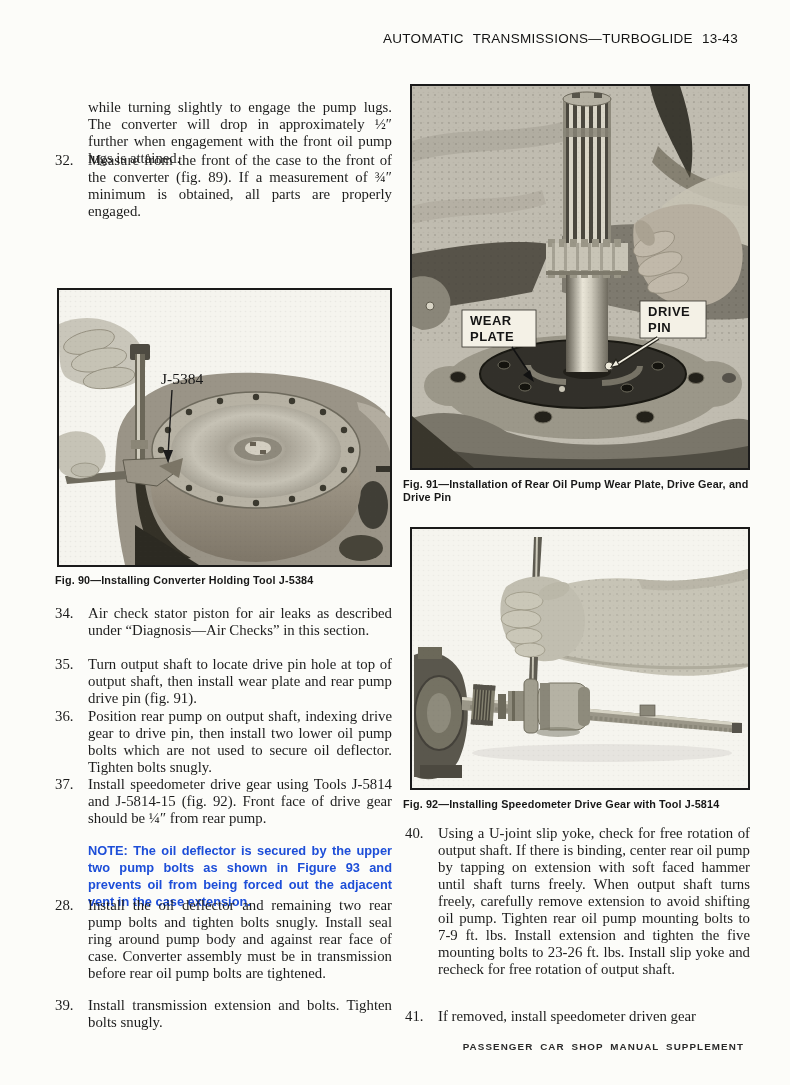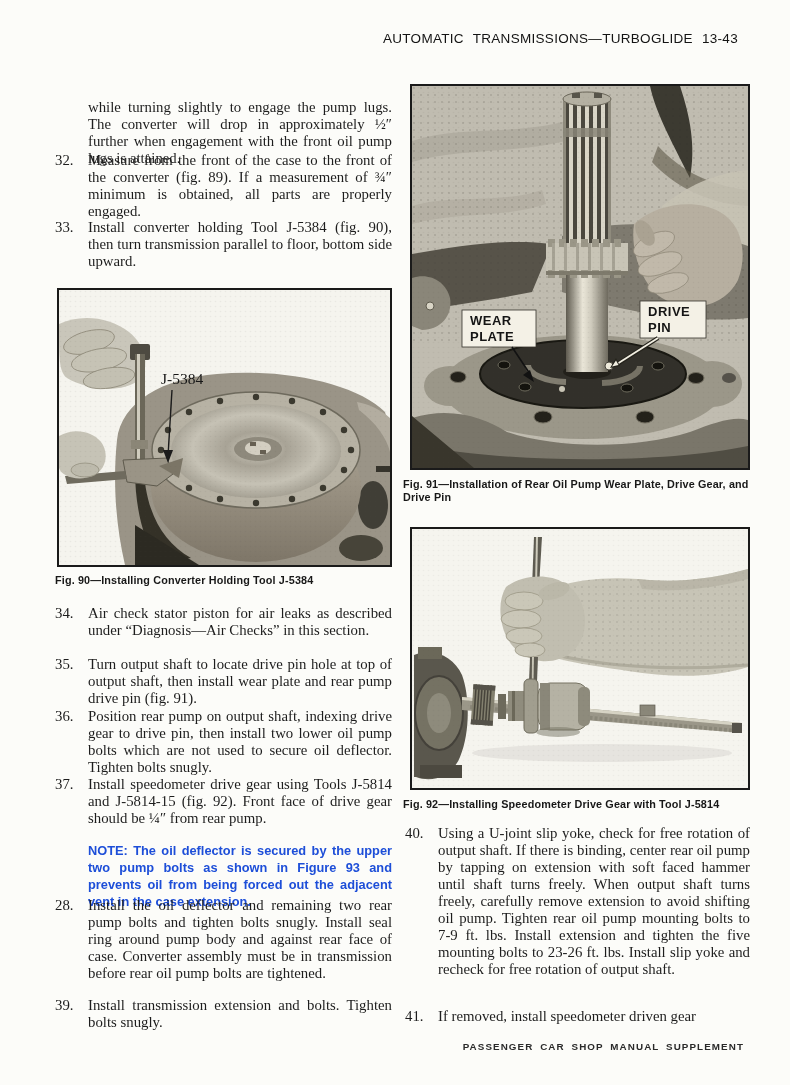"33." div.blk { html: <div> <span>33.</span> <span>Install converter holding Tool J-5384 (fig. 90), then turn transmission parallel to floor, bottom side upward.</span> </div> -> none }
